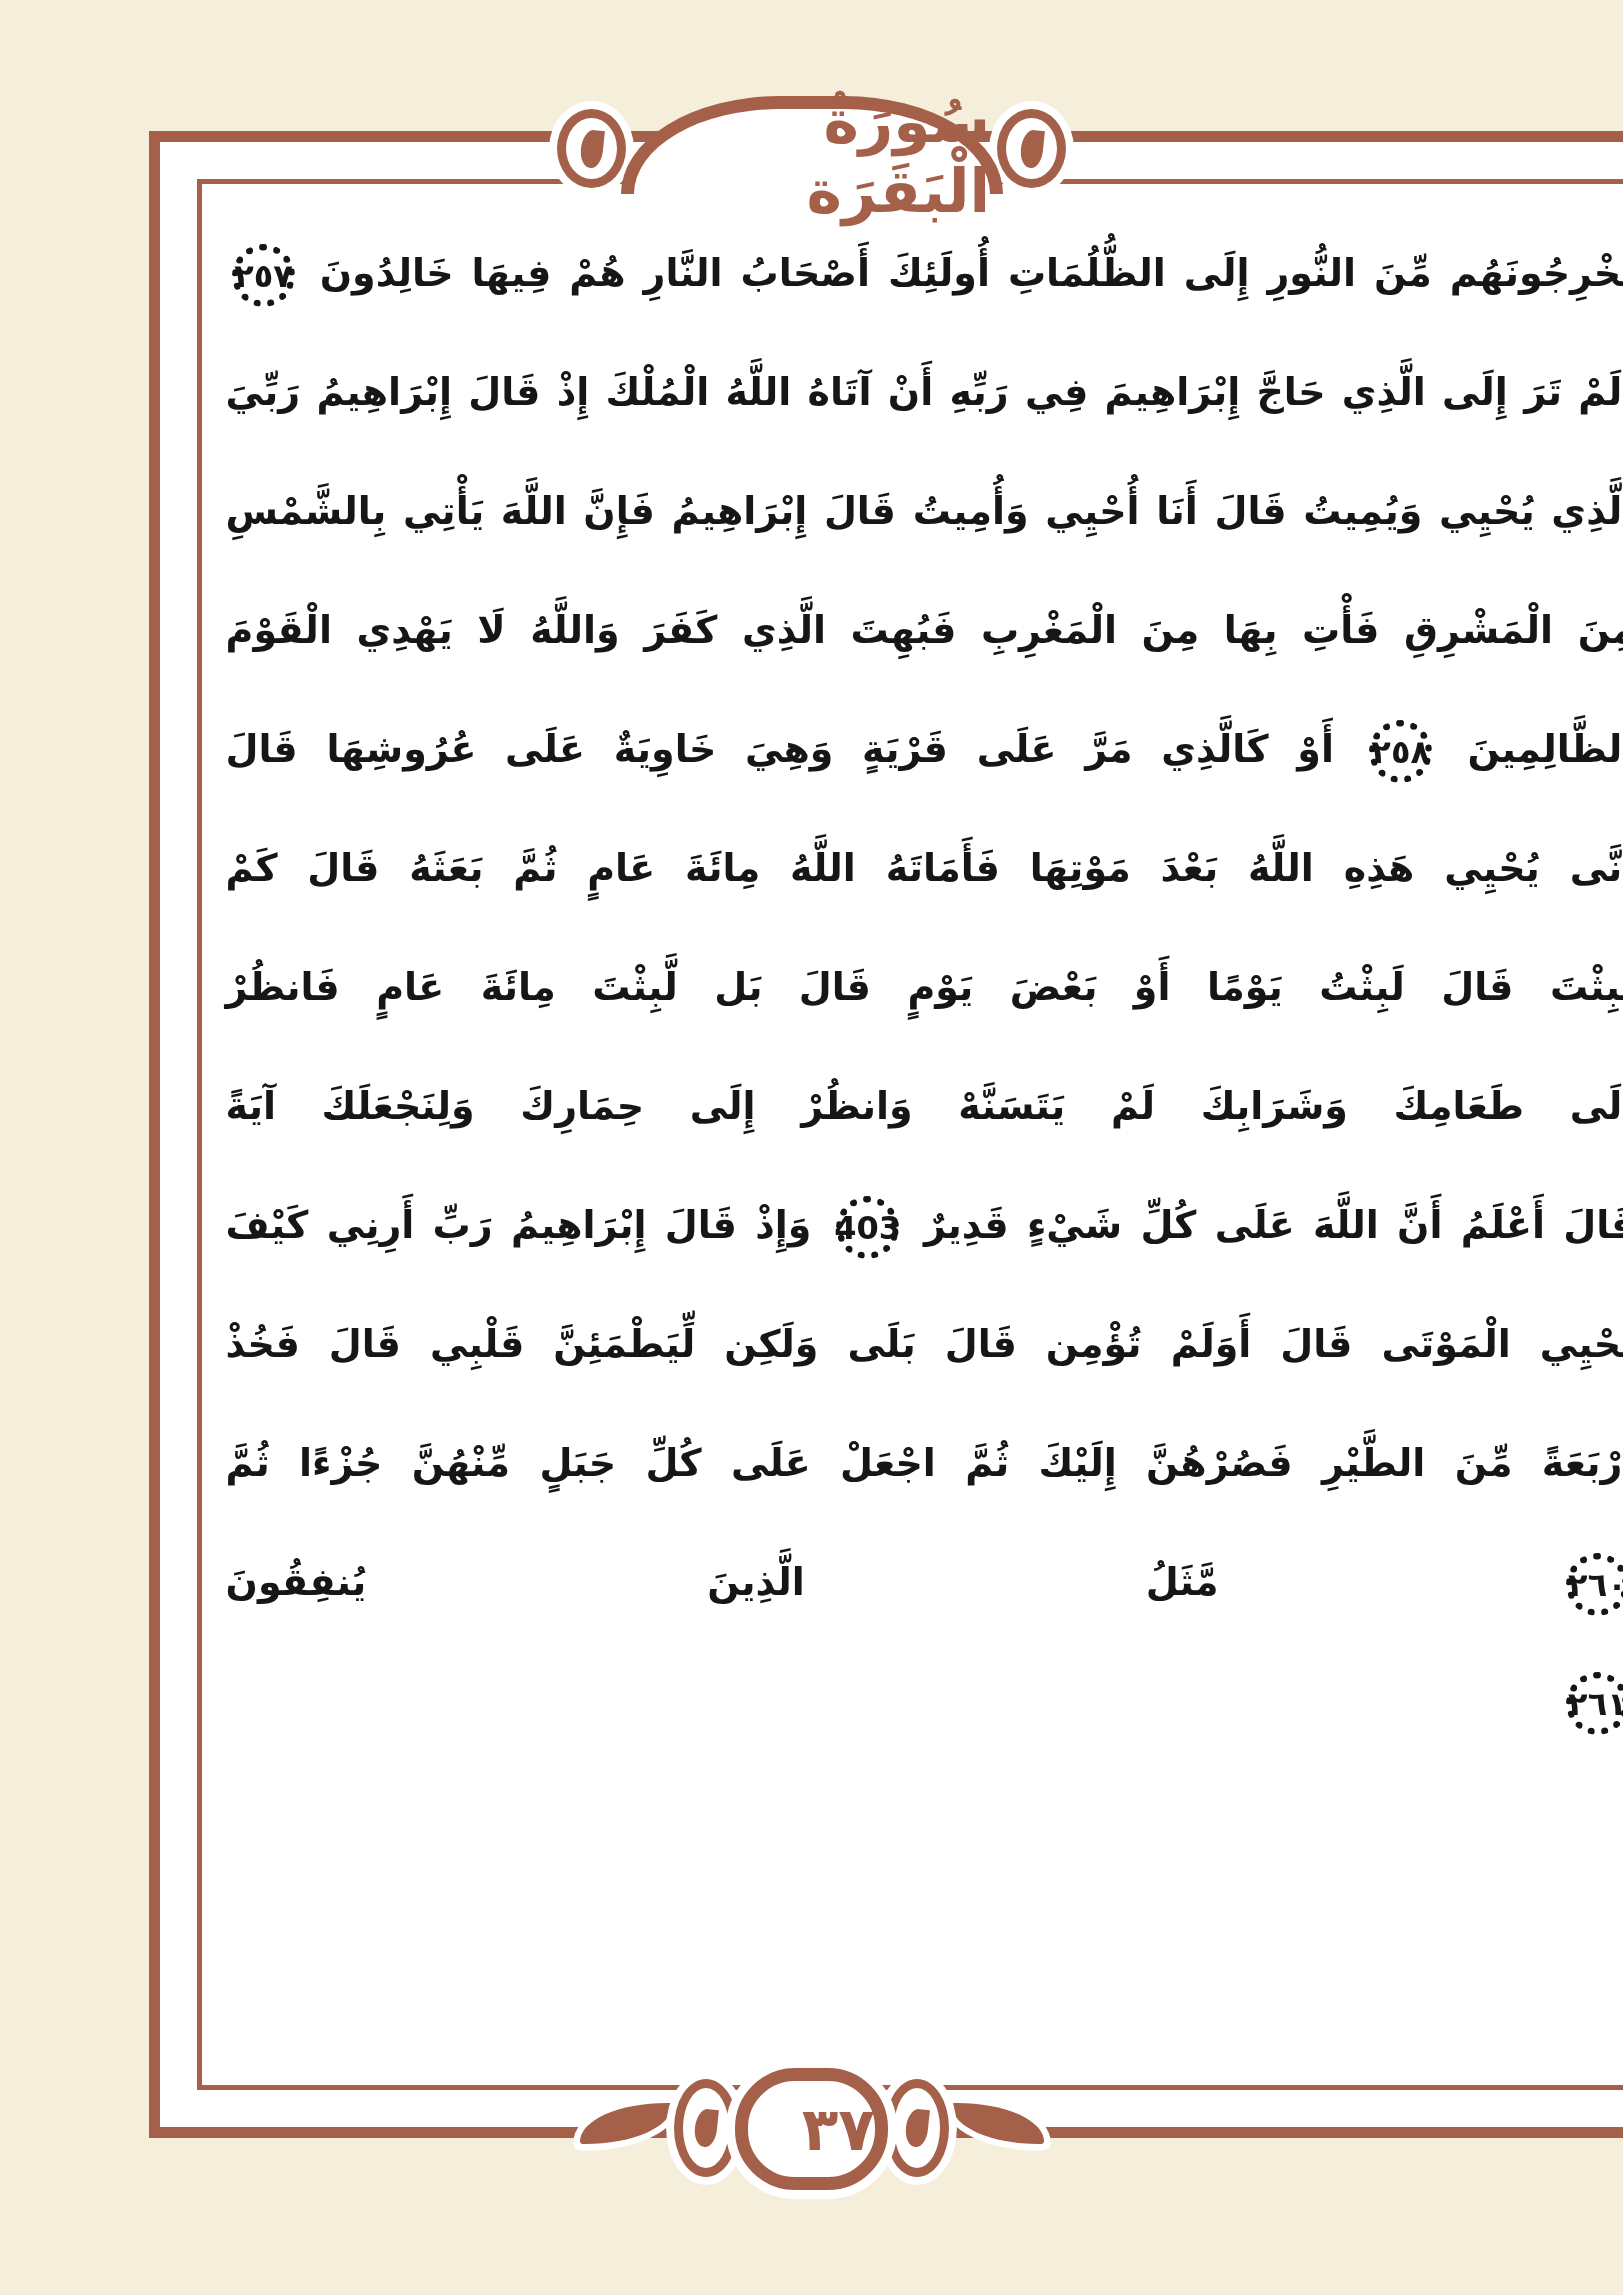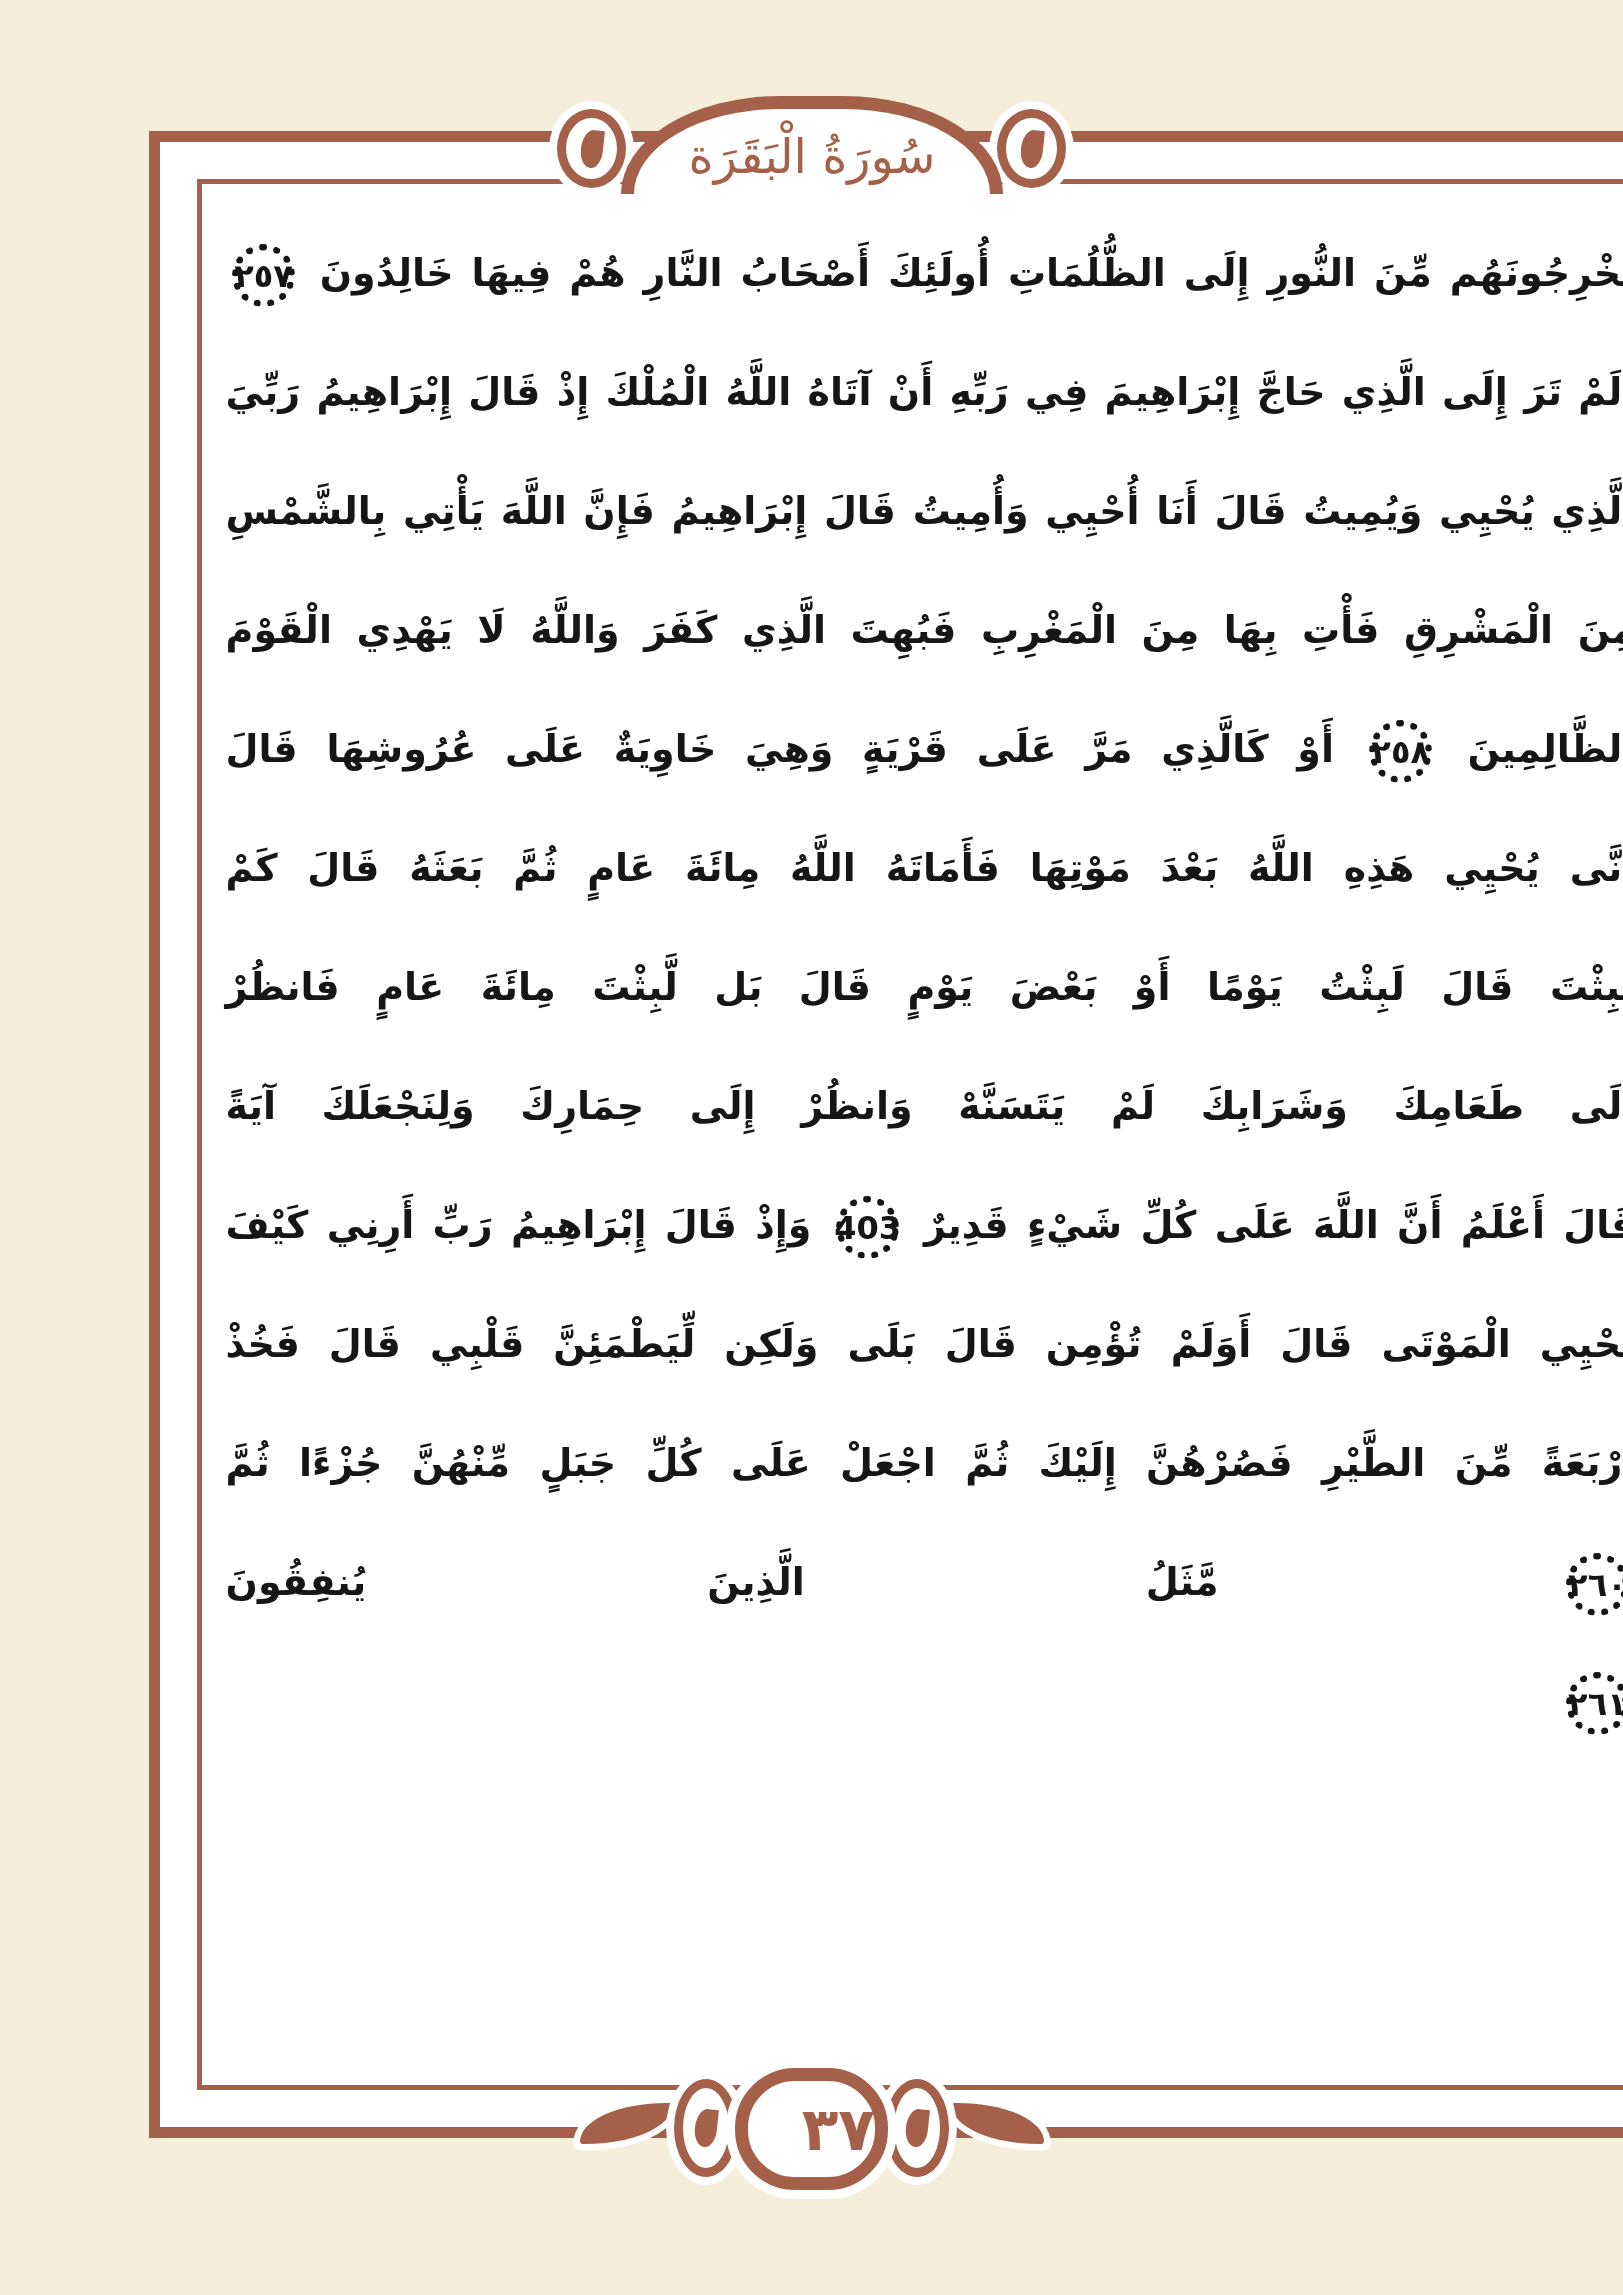"سُورَةُ الْبَقَرَة" .title-banner .t { font-size: 48px -> 60px; font-weight: normal -> bold }
